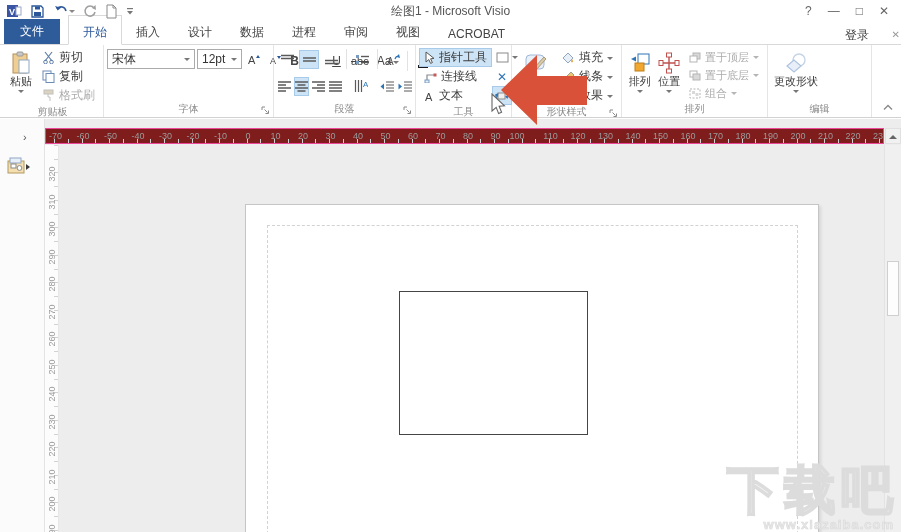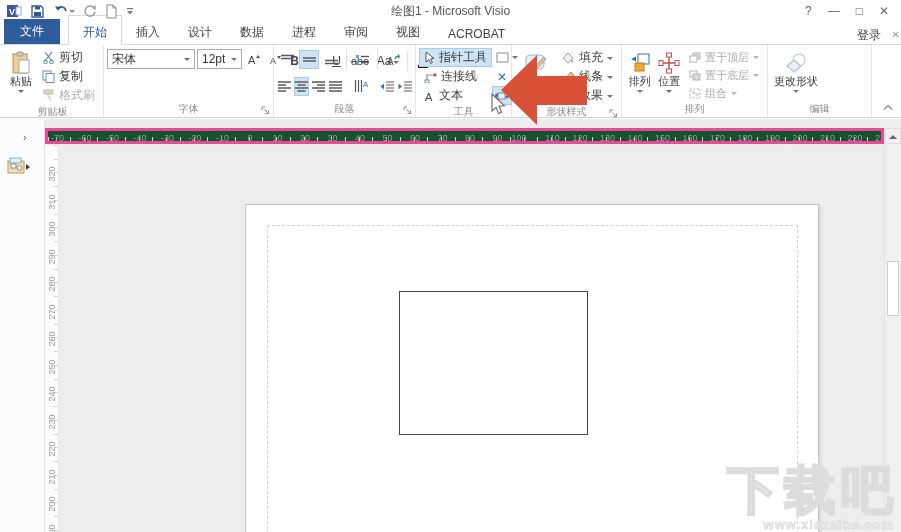"登录" .signin { right: 20px -> 32px }
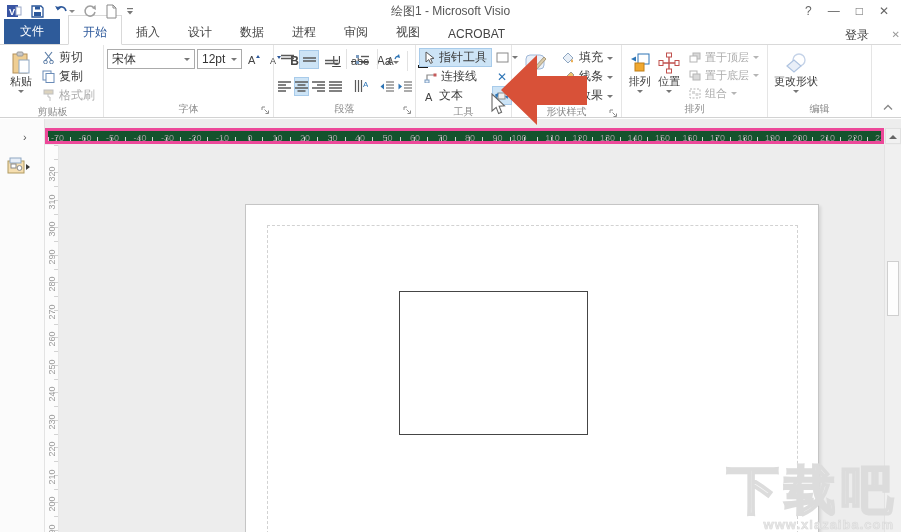"-70" .hruler { background: #14532d -> #7f1d1d; border: 3px solid #ec4899 -> 1px solid #ec4899 }
